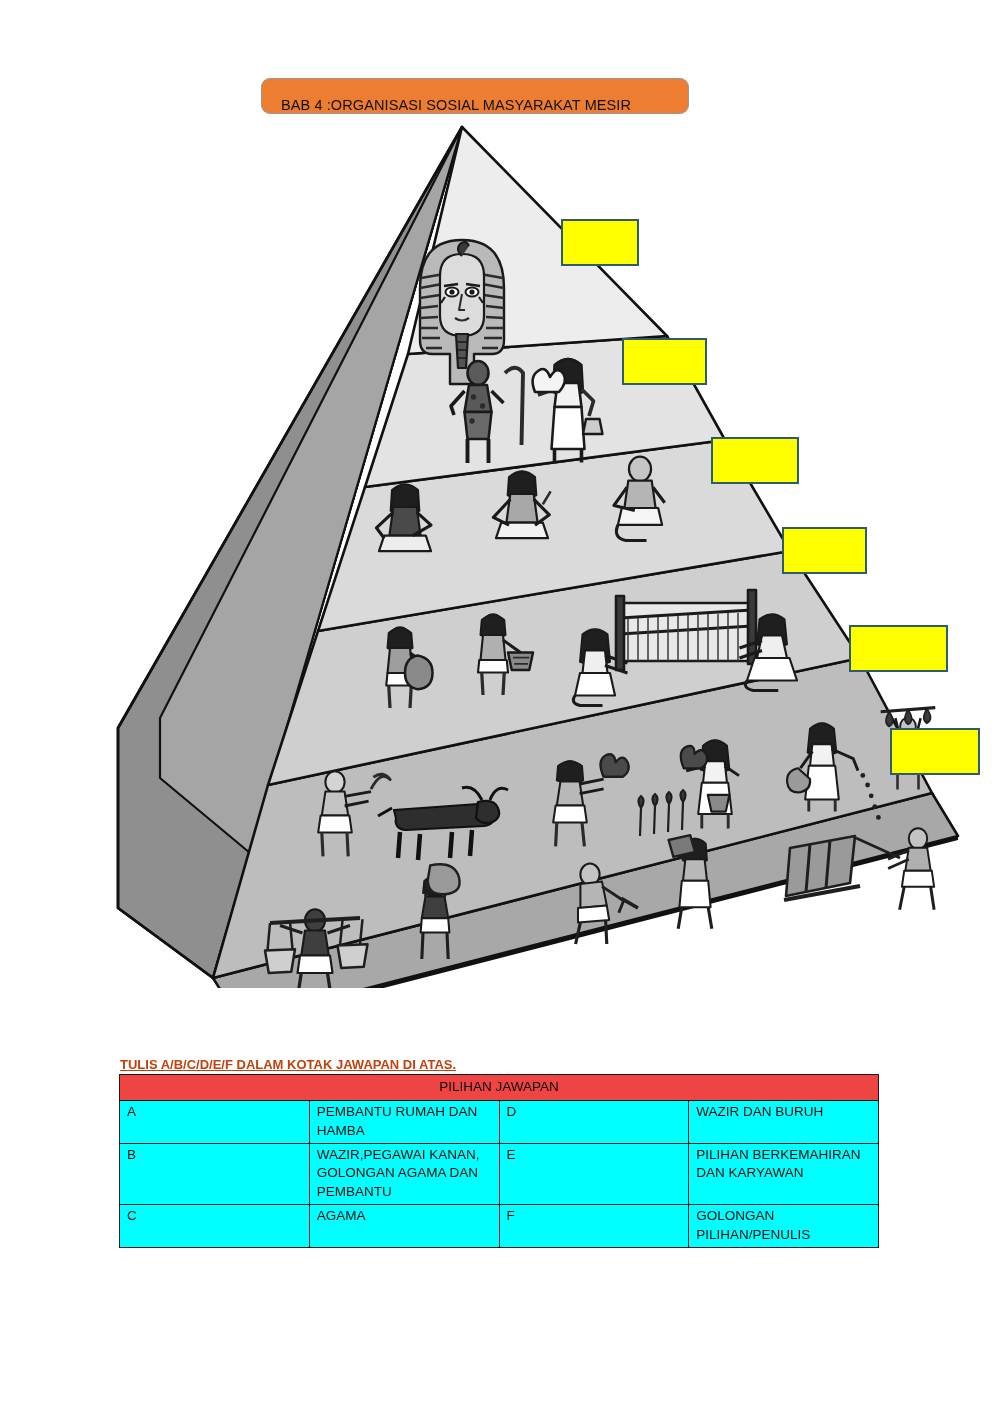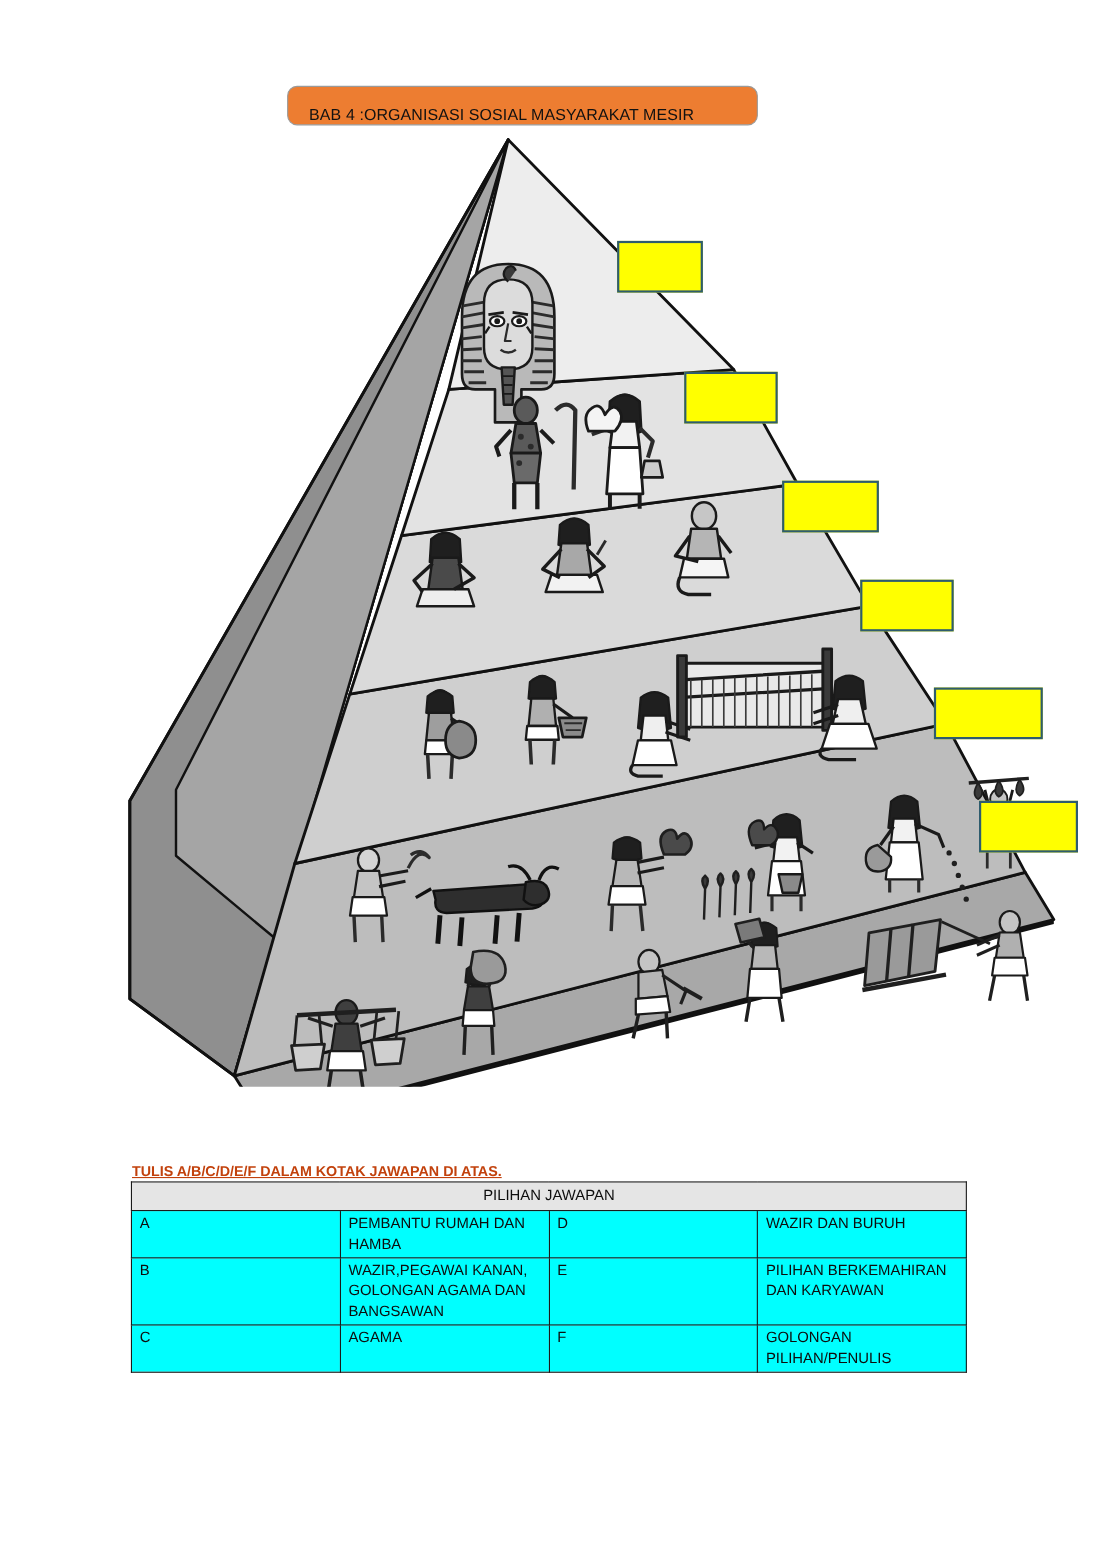"PILIHAN JAWAPAN" #choice-table thead th { background: #e5e5e5 -> #ef4444 }
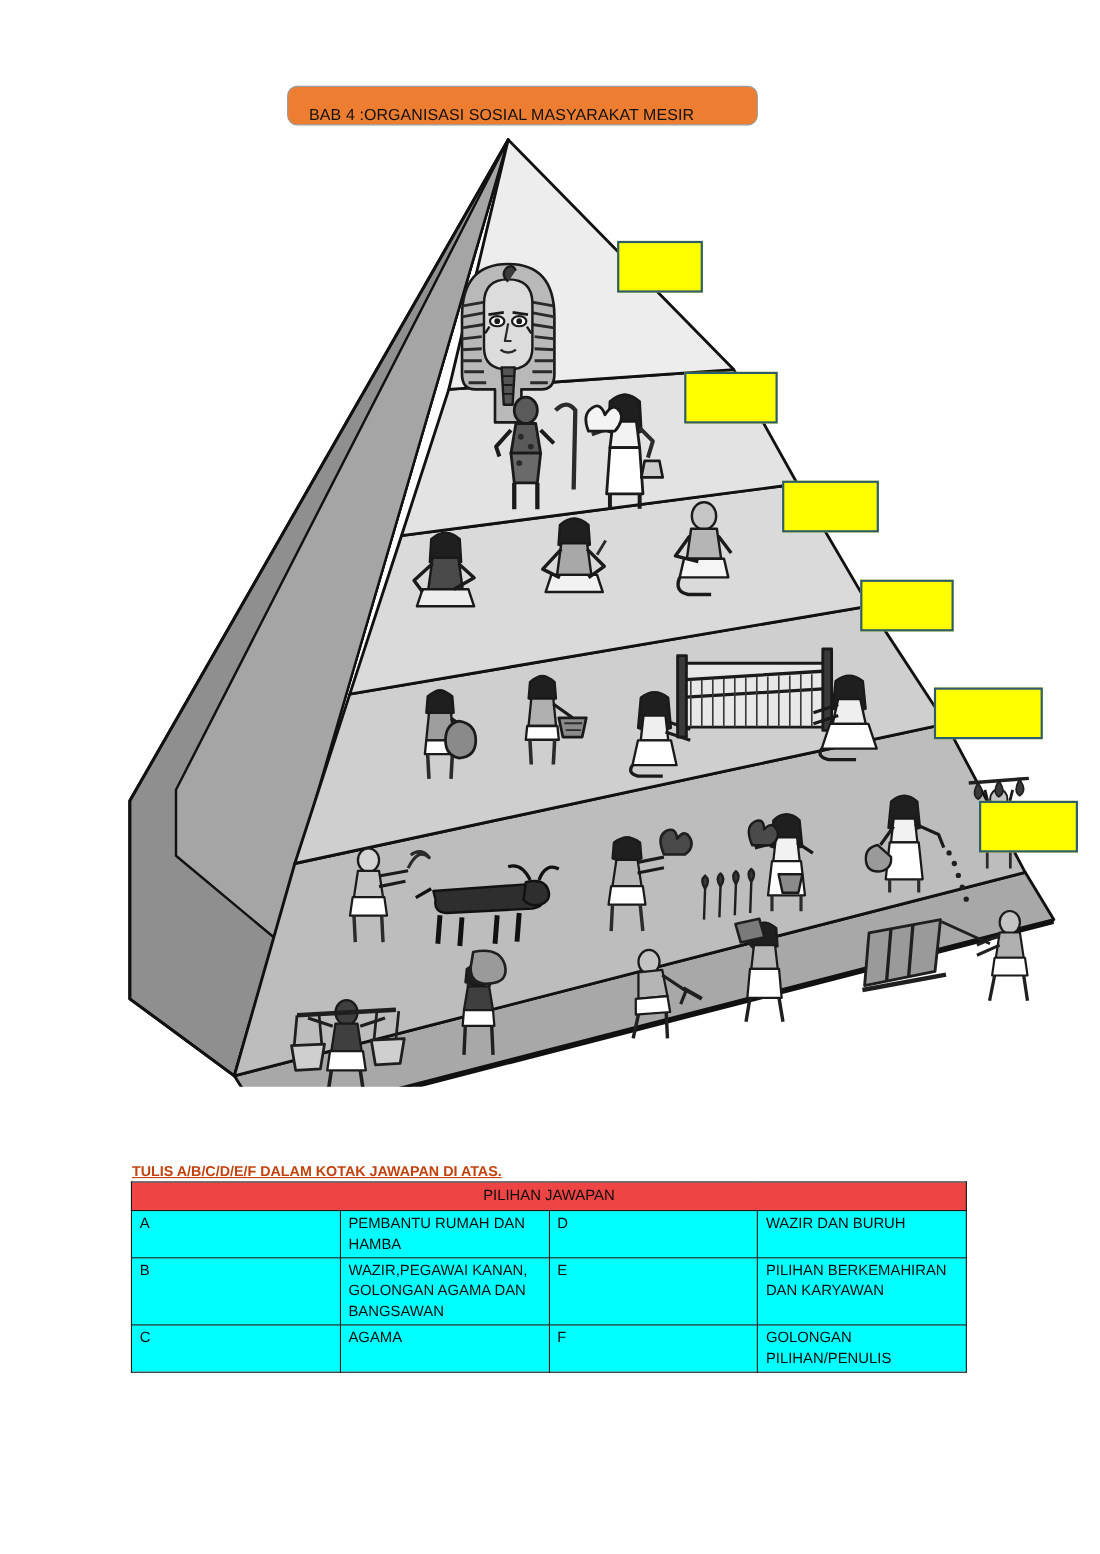"WAZIR,PEGAWAI KANAN, GOLONGAN AGAMA DAN" td.col-text { text: BANGSAWAN -> PEMBANTU }
